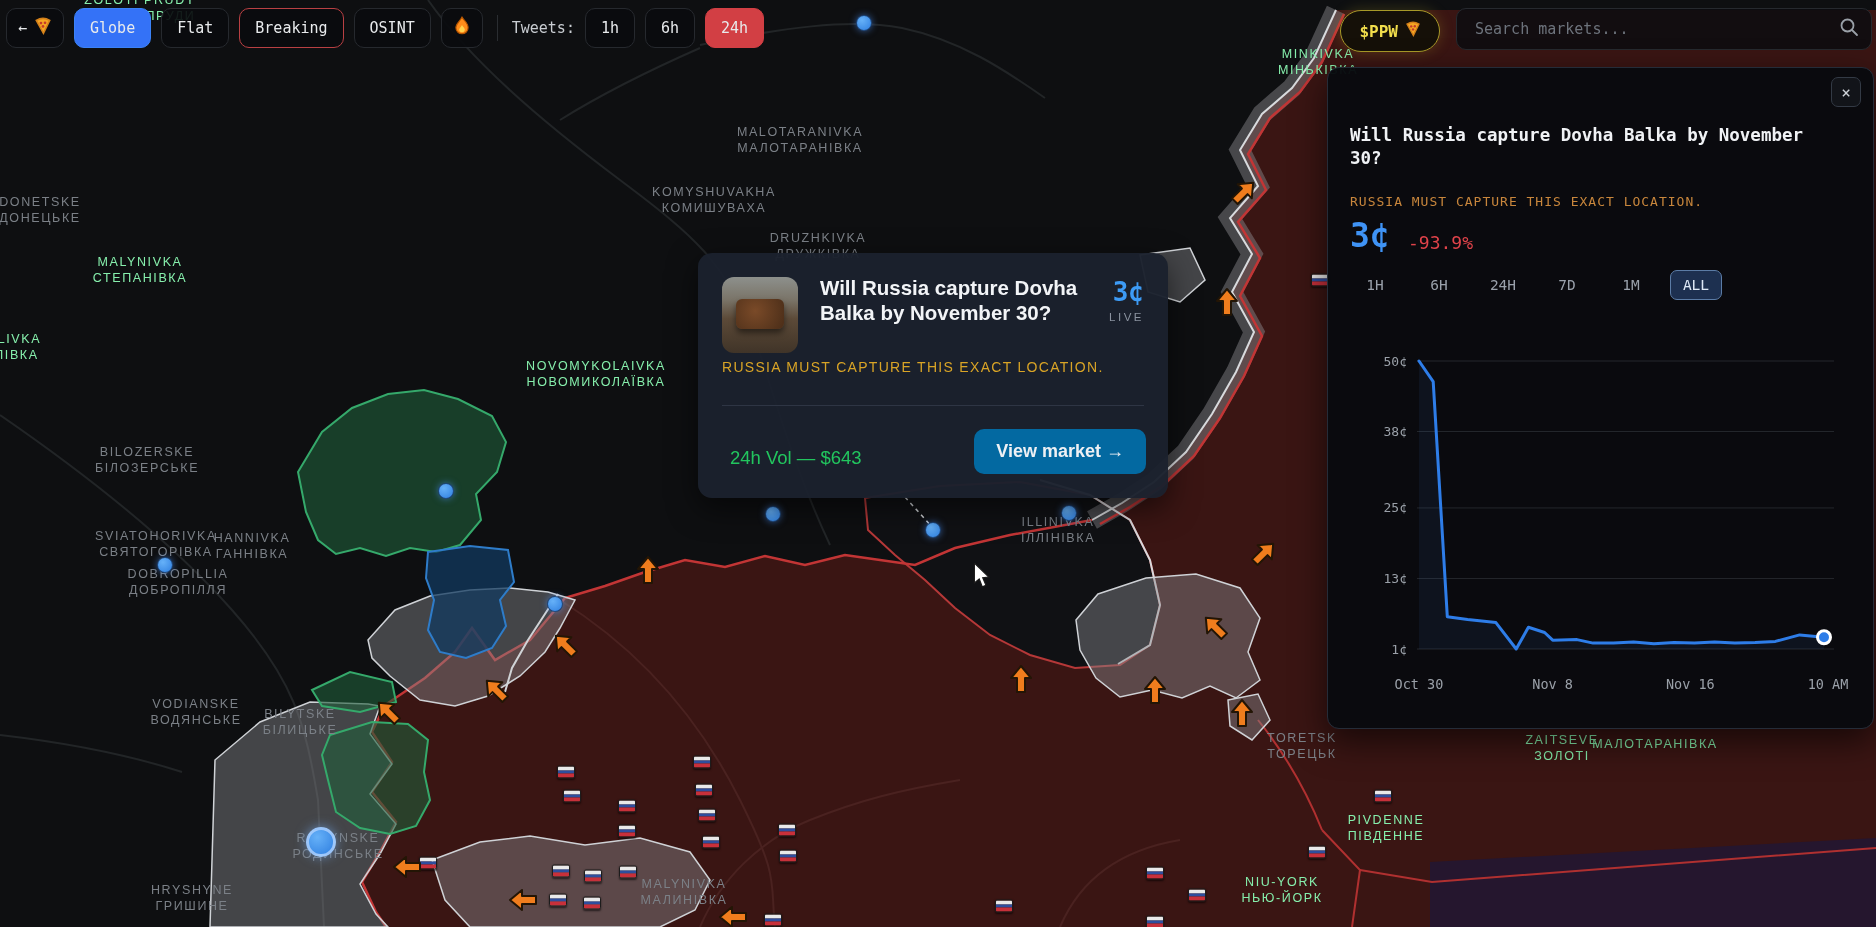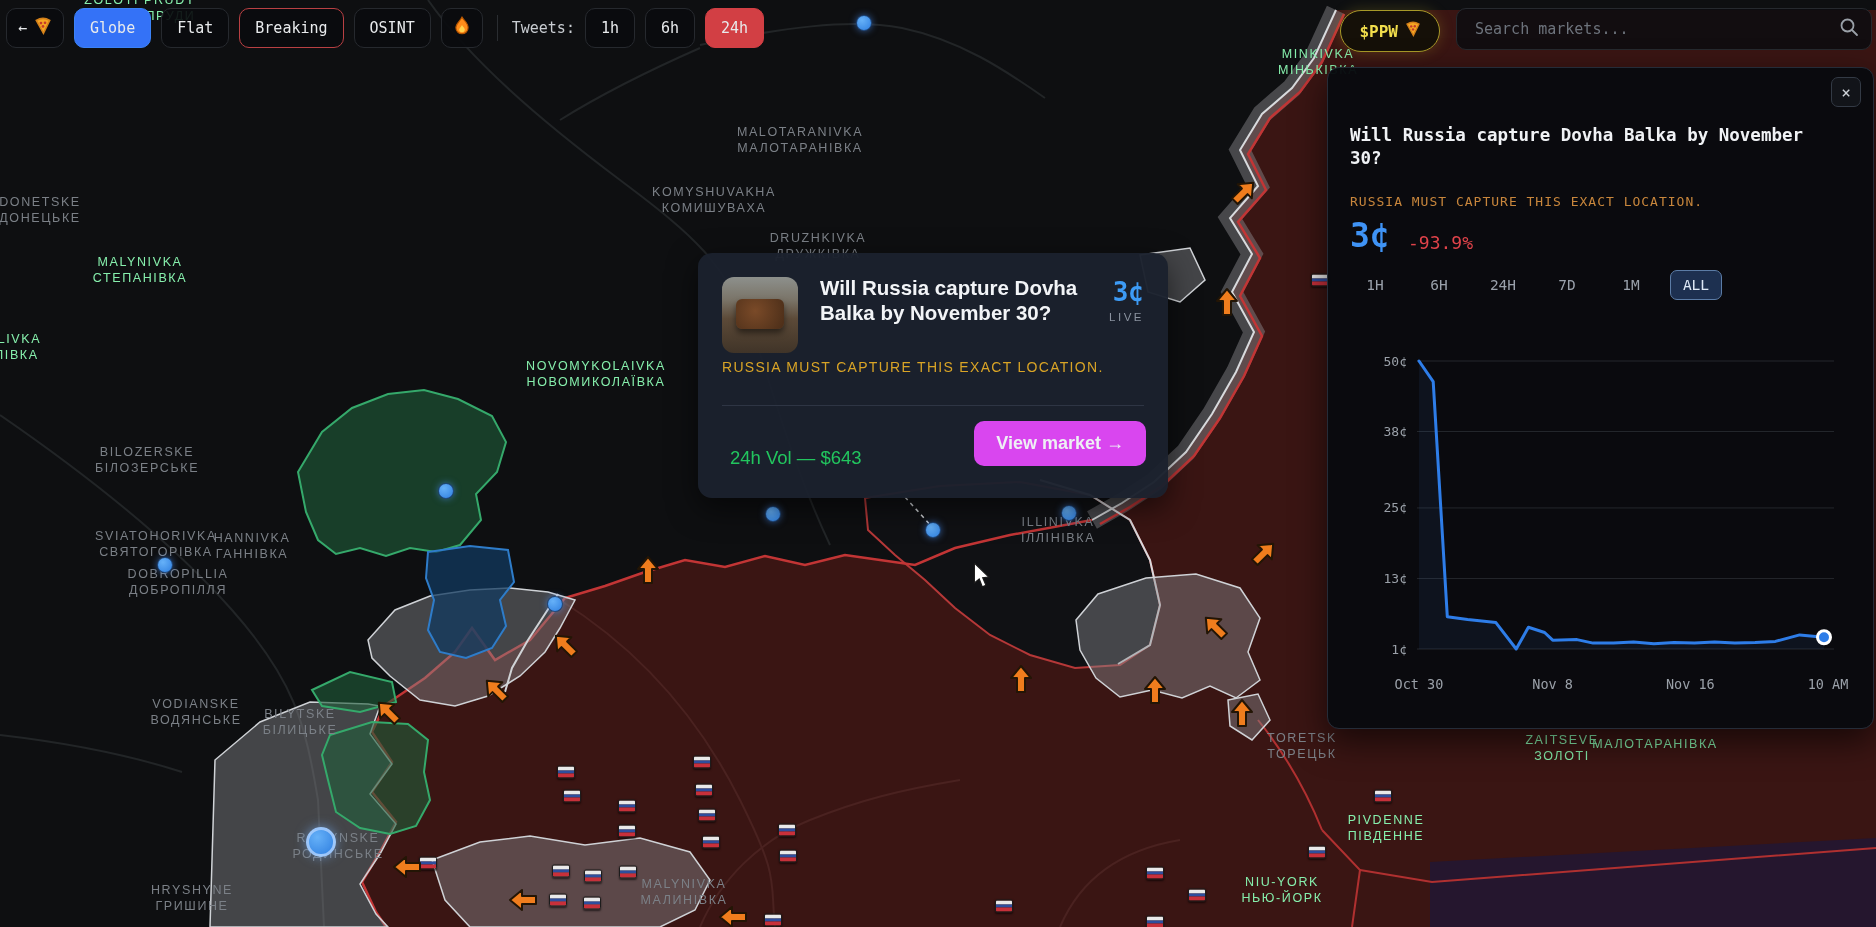"View market →" #popup-cta { background: #d946ef -> #0369a1; top: 168px -> 176px }
